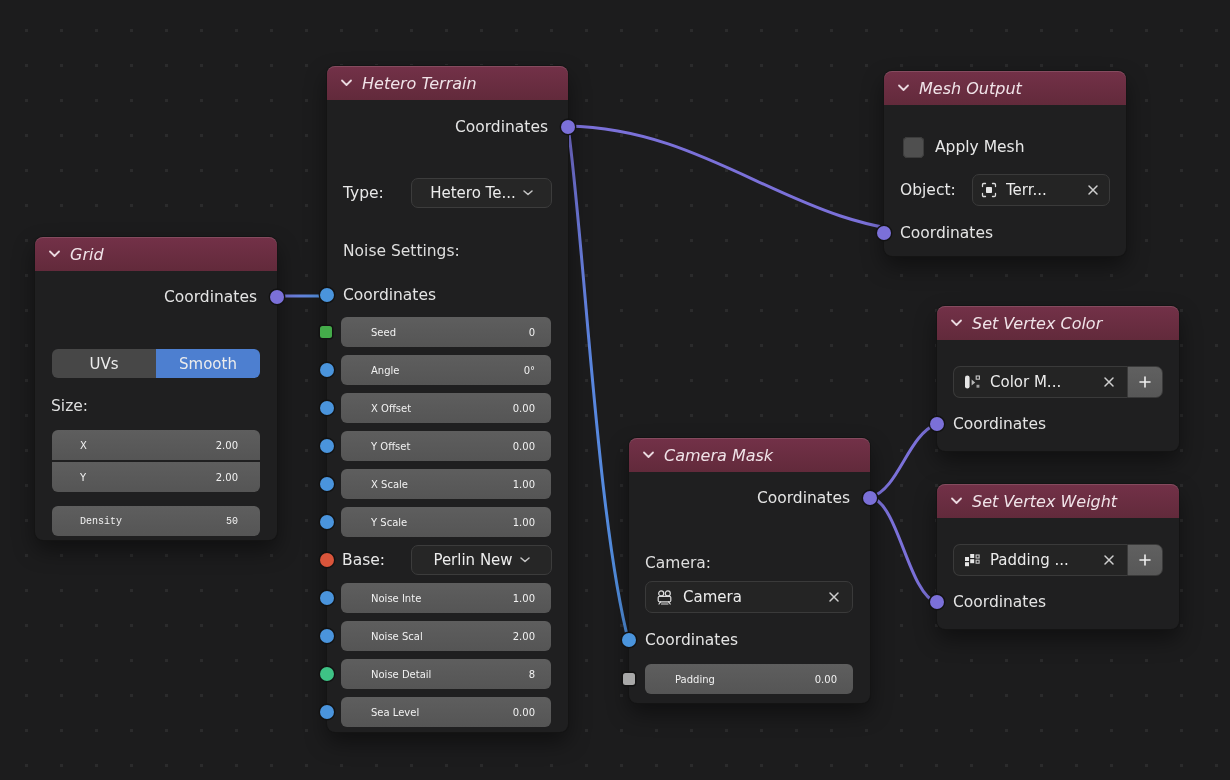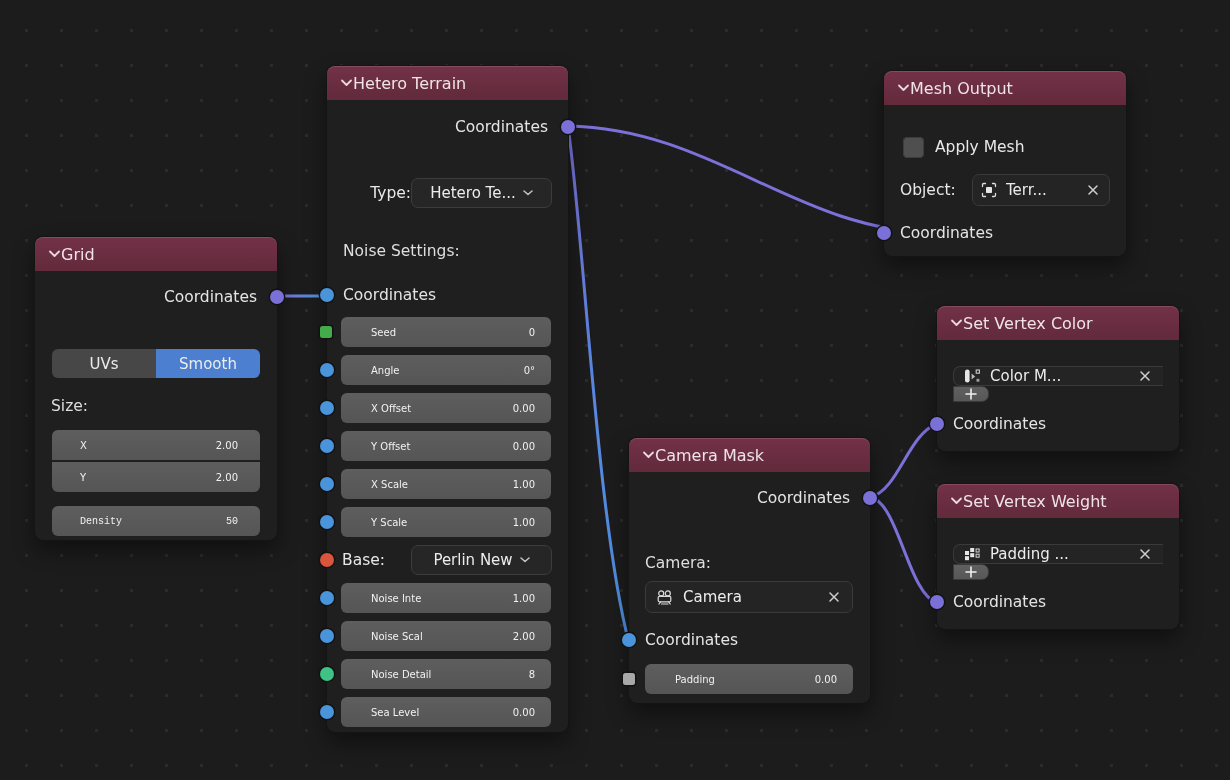"Hetero Terrain" .nhead { font-style: none -> italic; gap: none -> 9px }
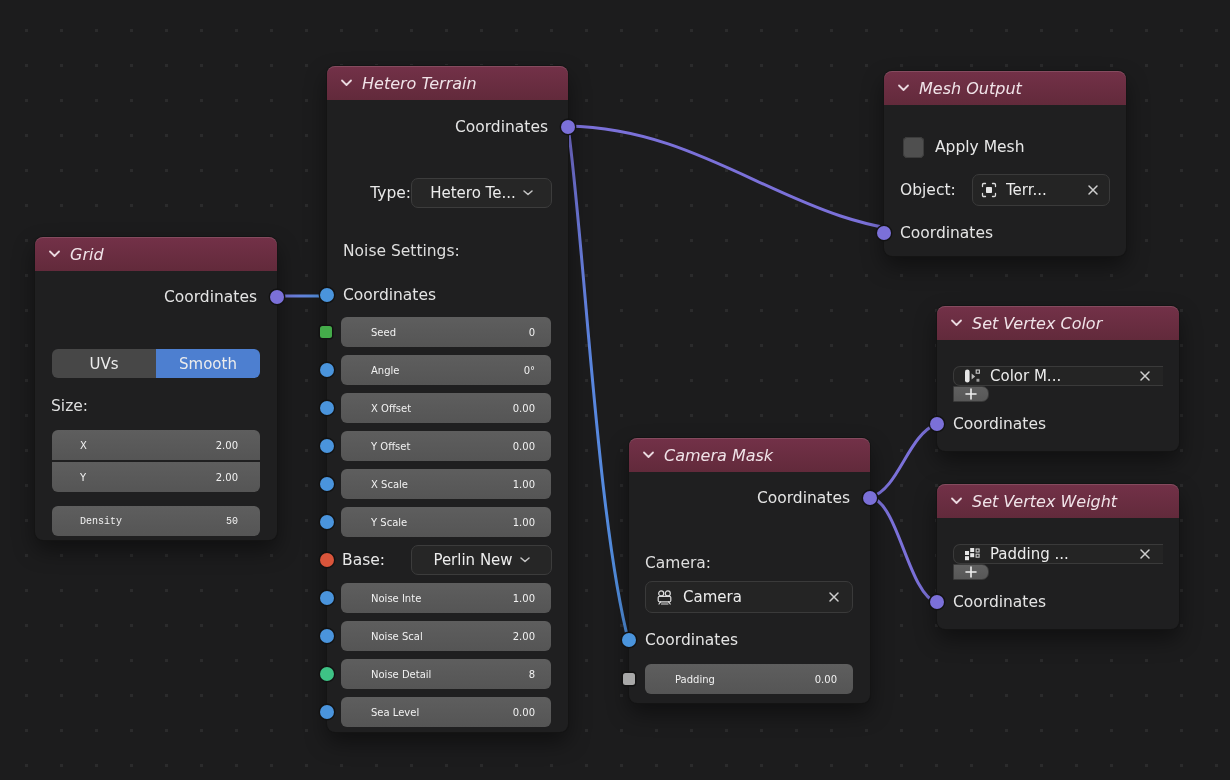"Type:" div.ddrow { justify-content: flex-end -> none }
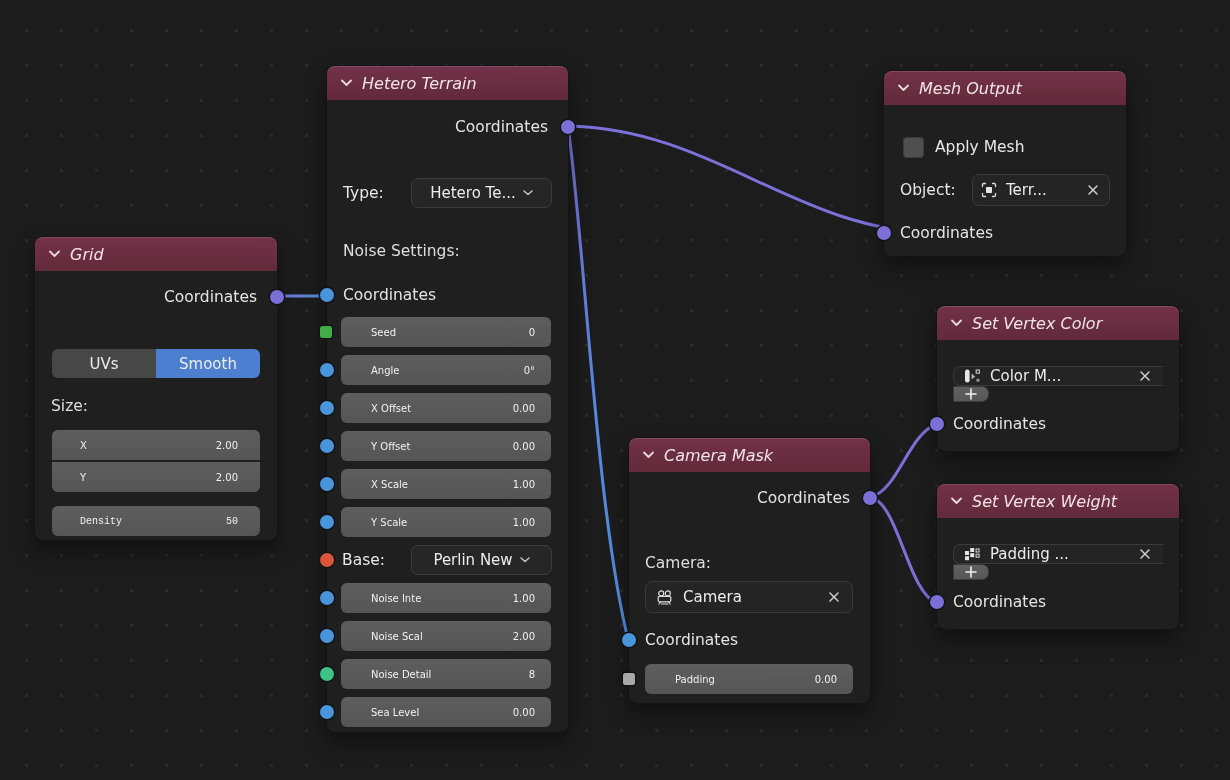"Color M..." .fieldwrap { flex-direction: column -> none }
